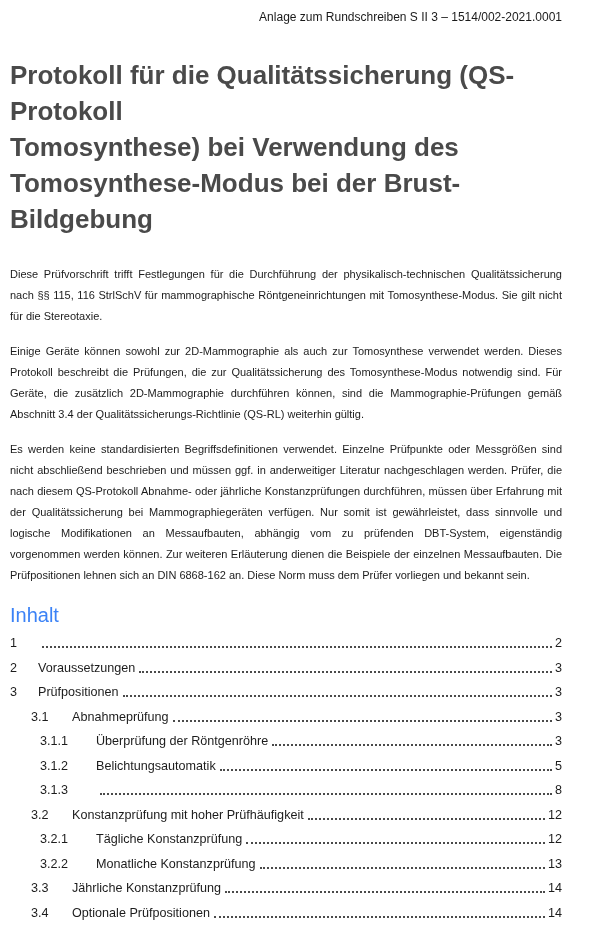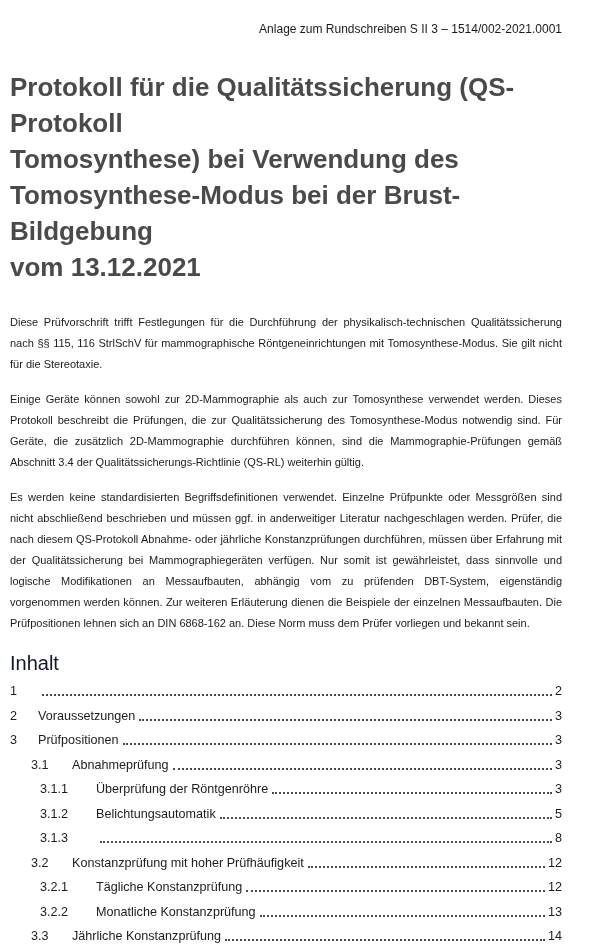"Anlage zum Rundschreiben S II" .page { padding: 20px 10px 0 10px -> 8px 10px 0 10px }
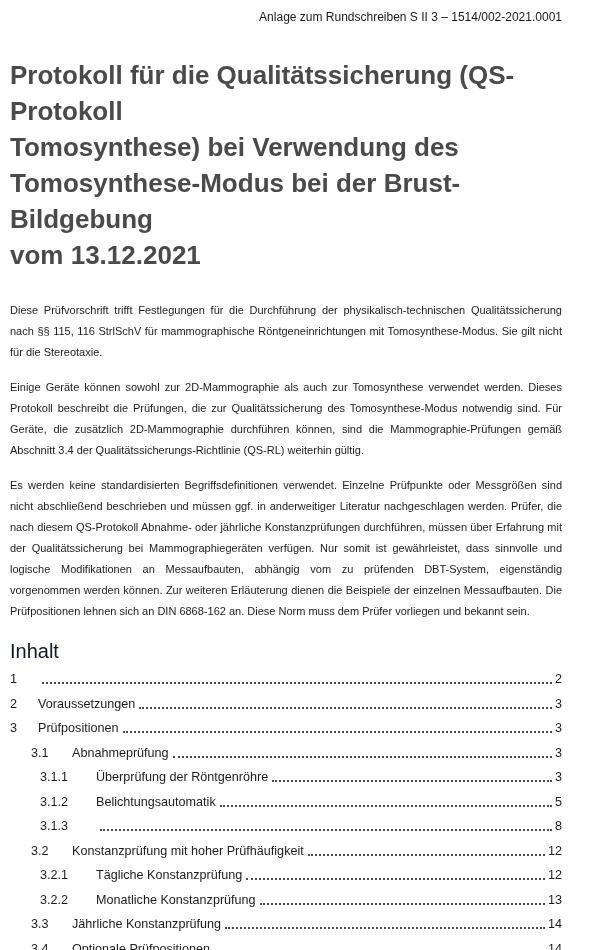"vom 13.12.2021" span { html: <span>vom 13.12.2021</span> -> none }
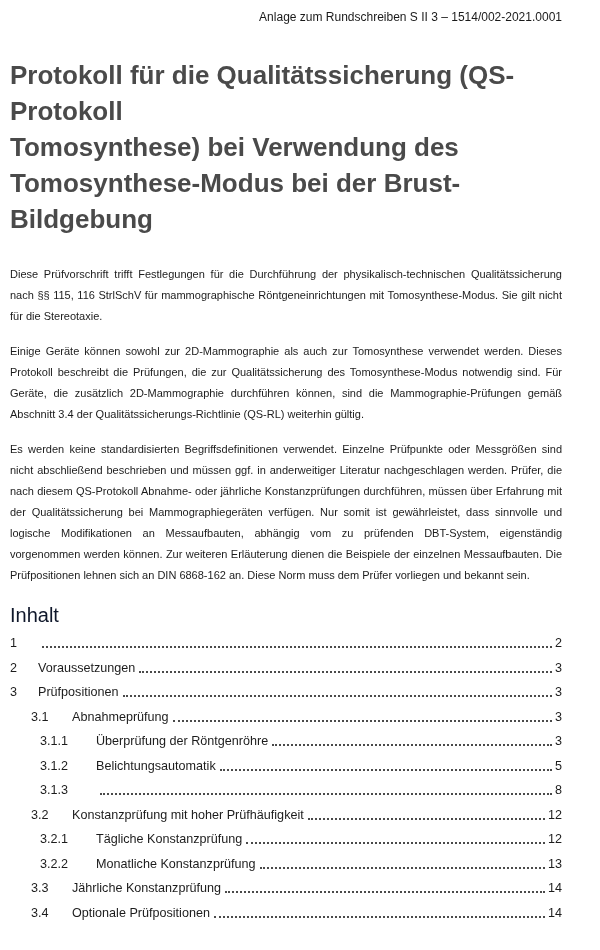"Inhalt" .toc-heading { color: #0f172a -> #3b82f6 }
